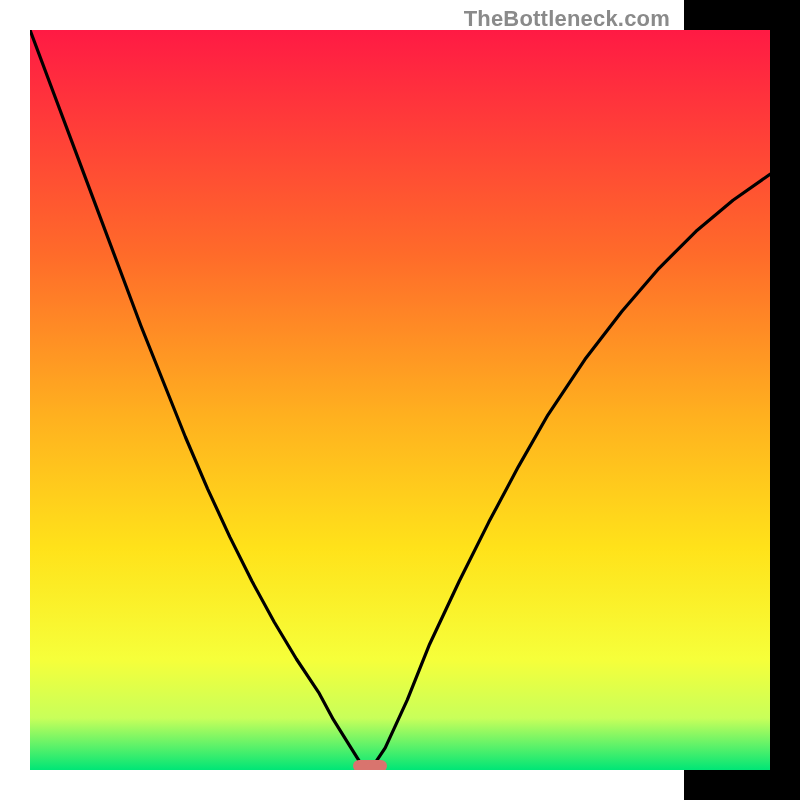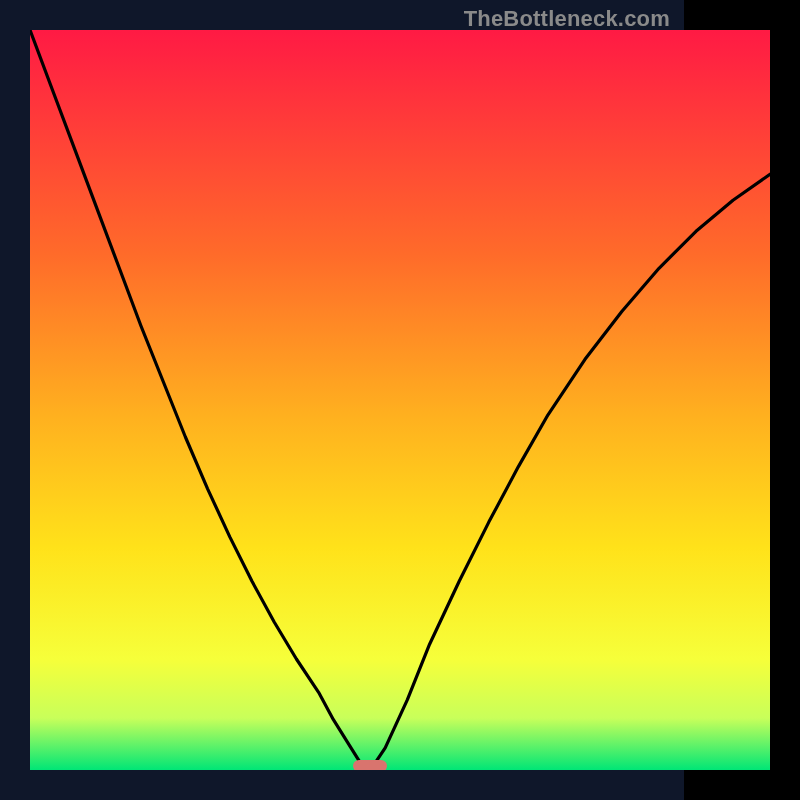"TheBottleneck.com" .frame { background: #0f172a -> #ffffff }
